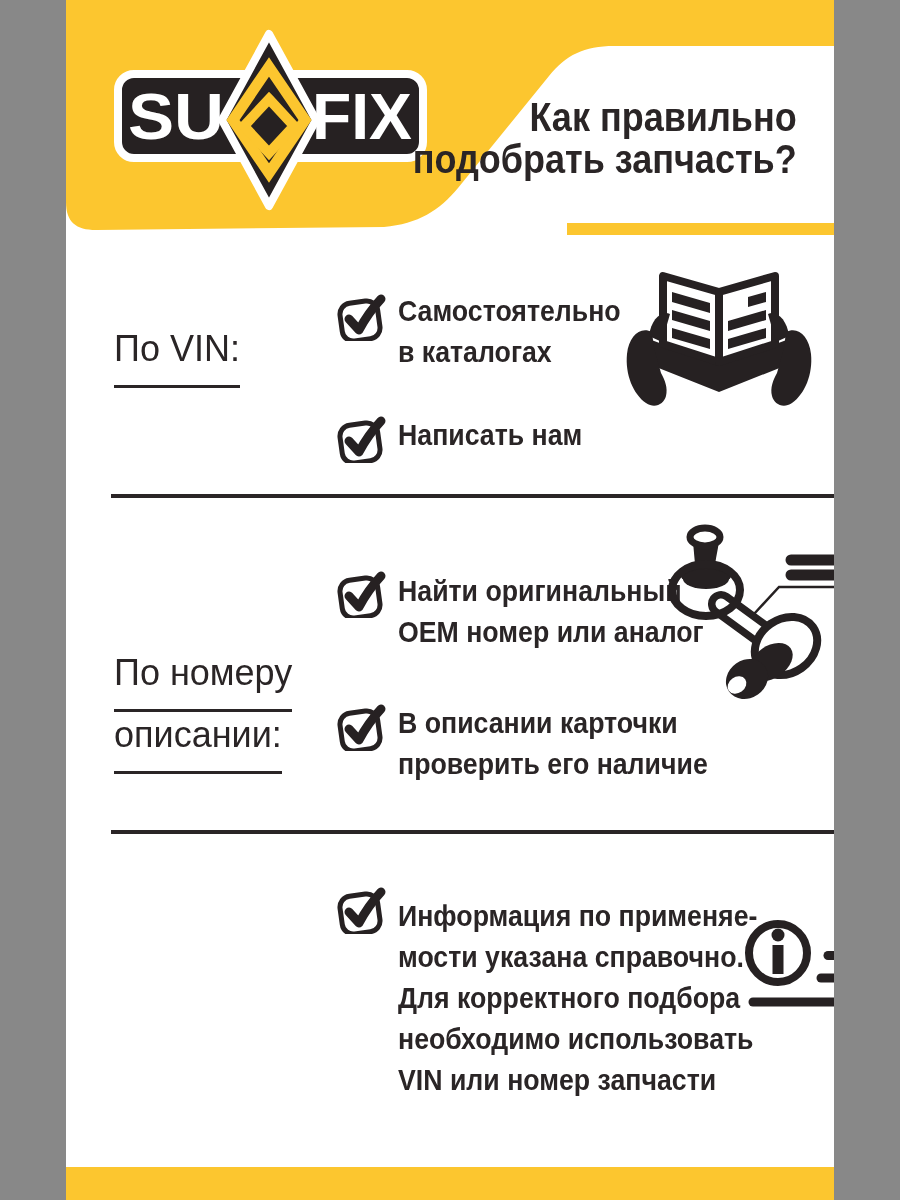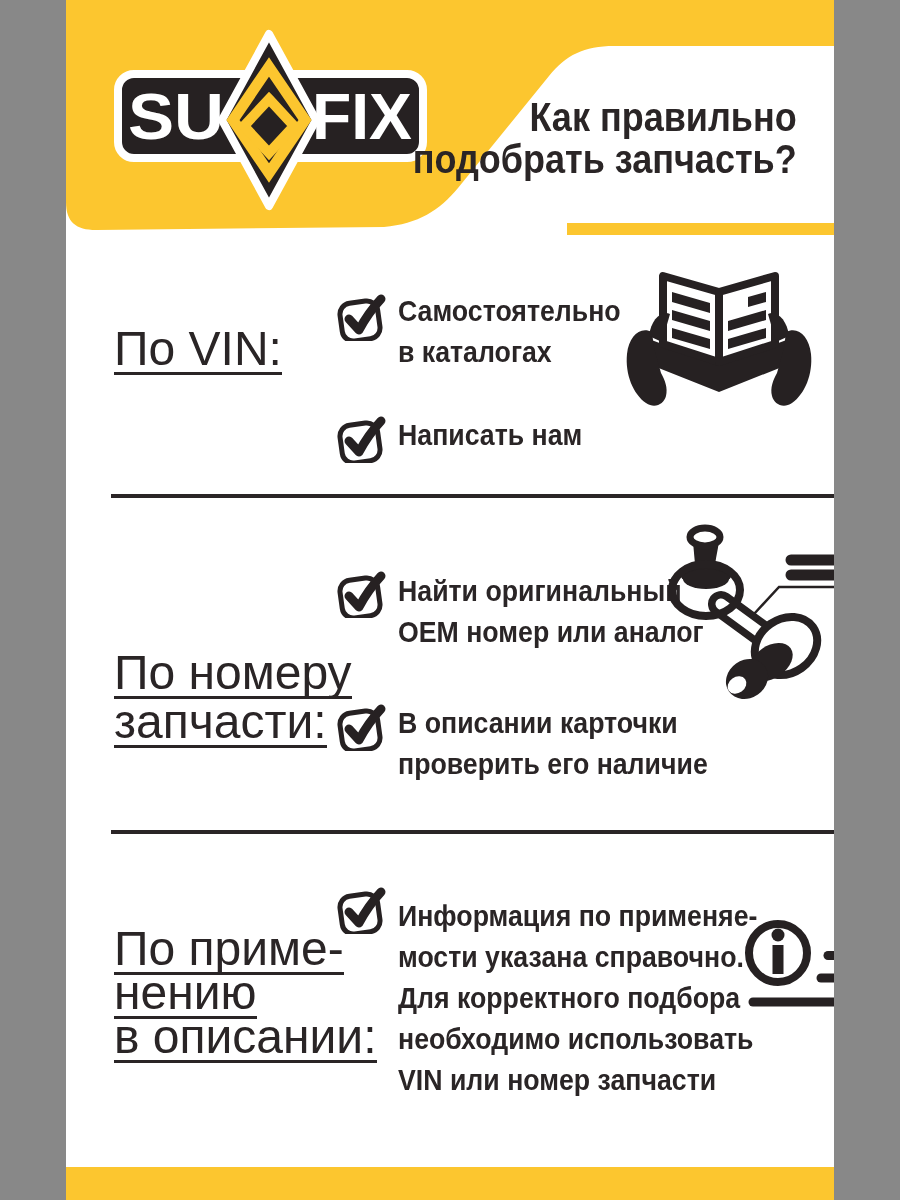"По VIN:" .h-line { font-size: 48px -> 36px; padding-bottom: 2px -> 15px }
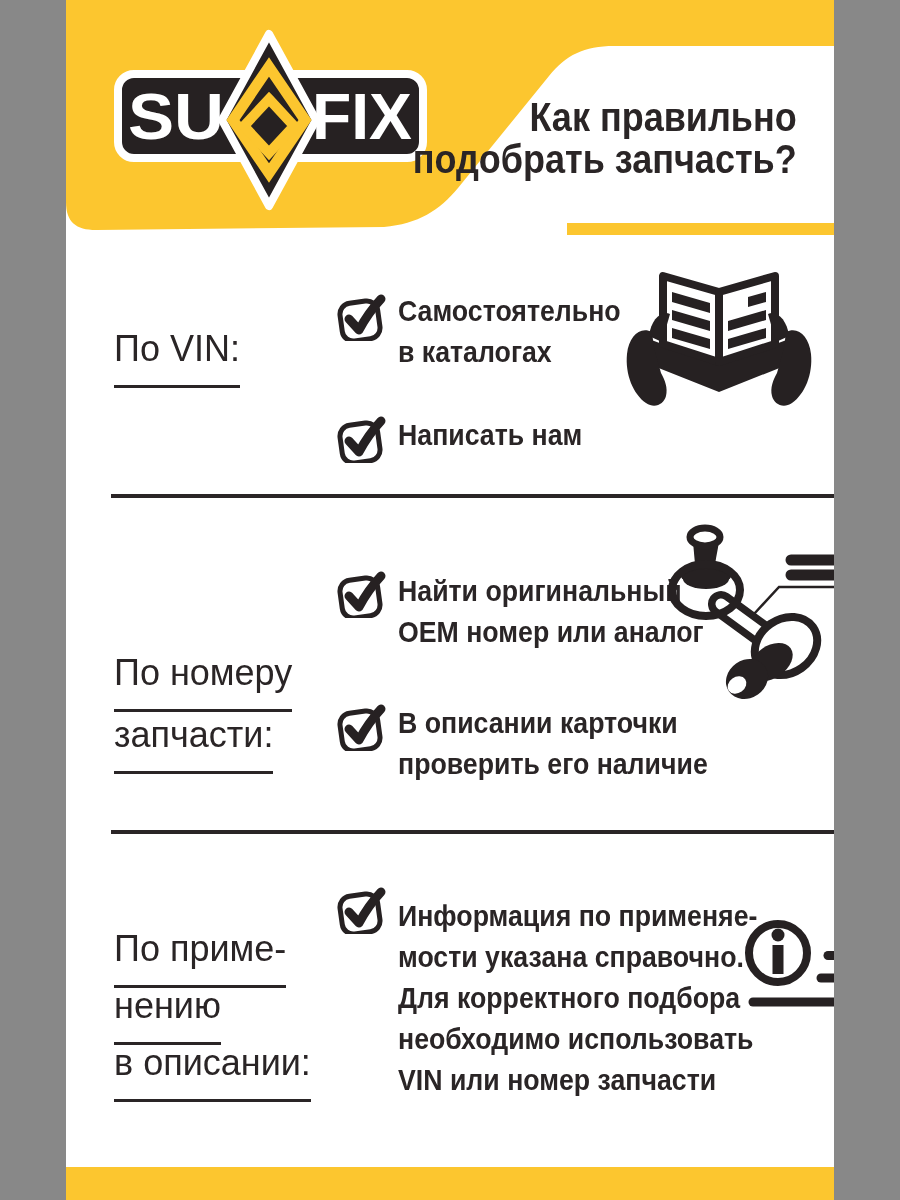"запчасти:" span.h-line { text: запчасти -> описании }
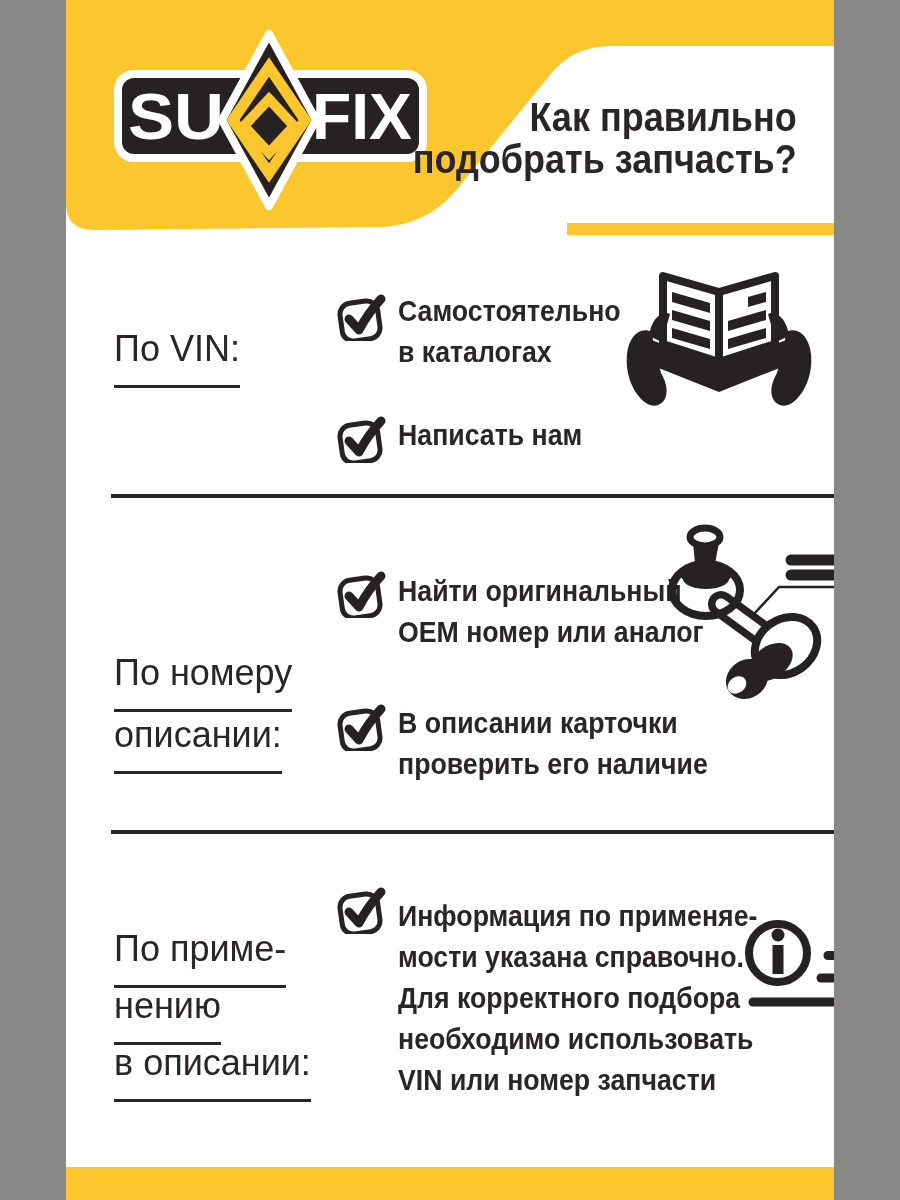"По приме-" div.heading { html: <div> <span>По приме-</span> <span>нению</span> <span>в описании:</span> </div> -> none }
